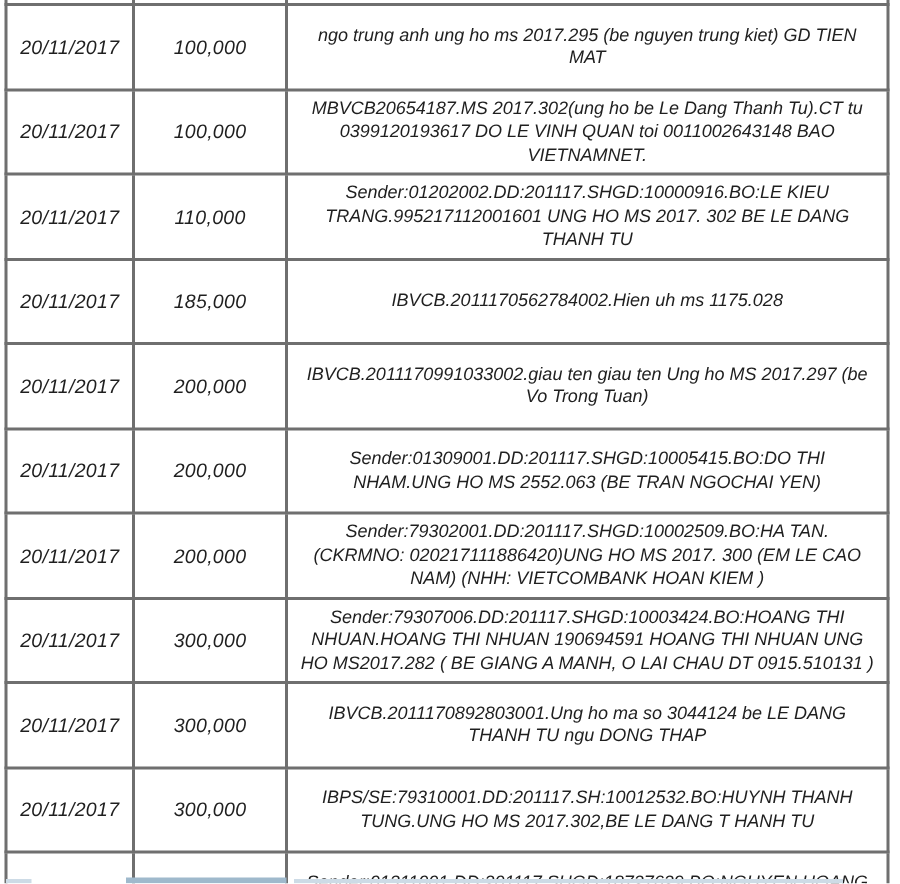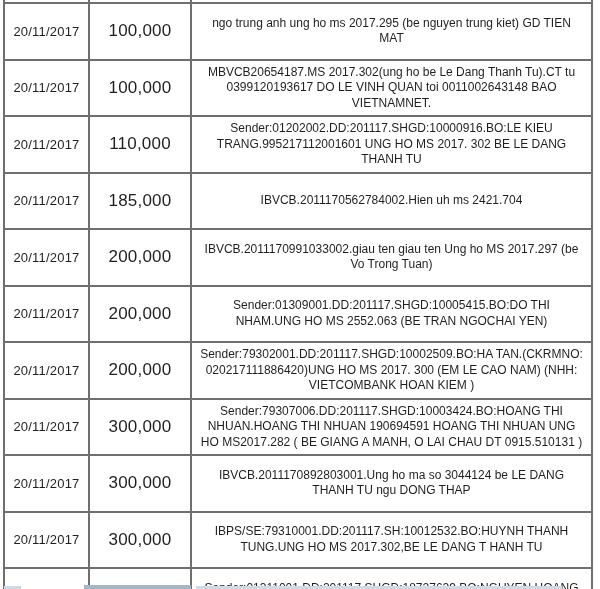"20/11/2017" .screen { font-style: none -> italic }
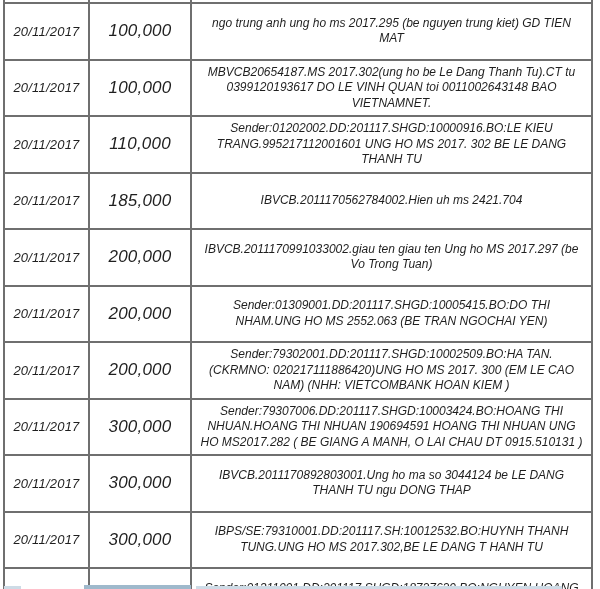"100,000" td.cell-amount { font-size: 17px -> 13px }
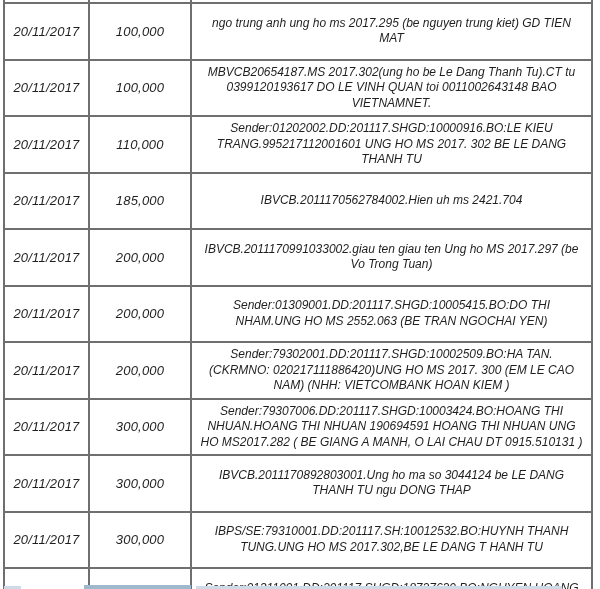"IBVCB.2011170562784002.Hien uh ms" td.cell-desc { text: 2421.704 -> 1175.028 }
